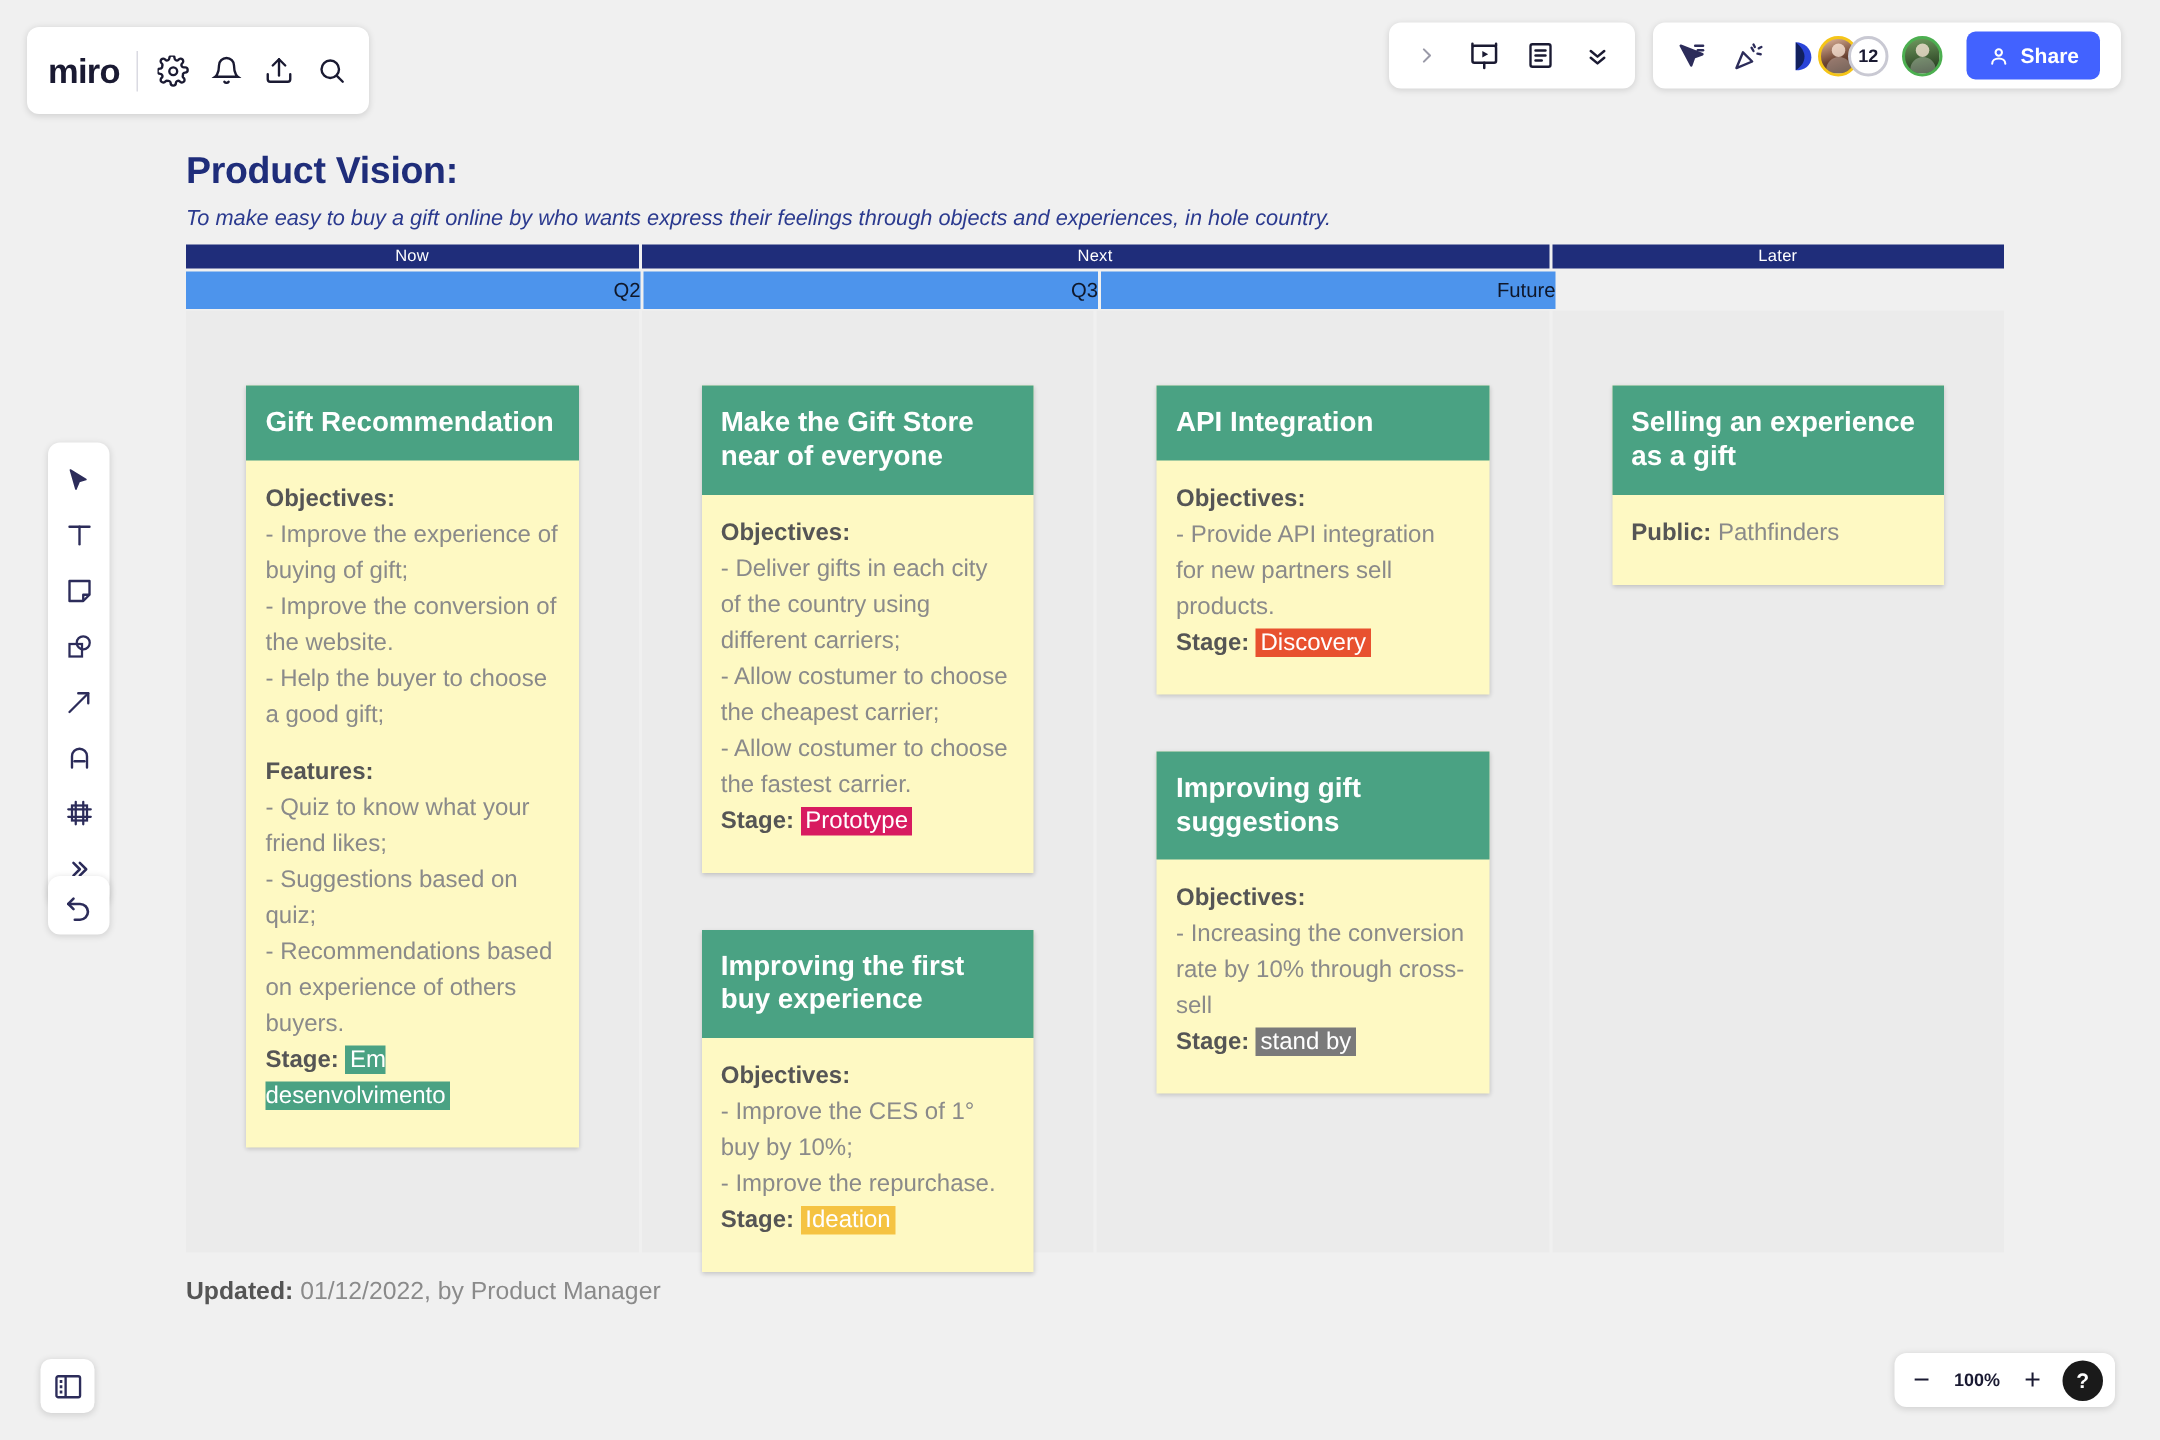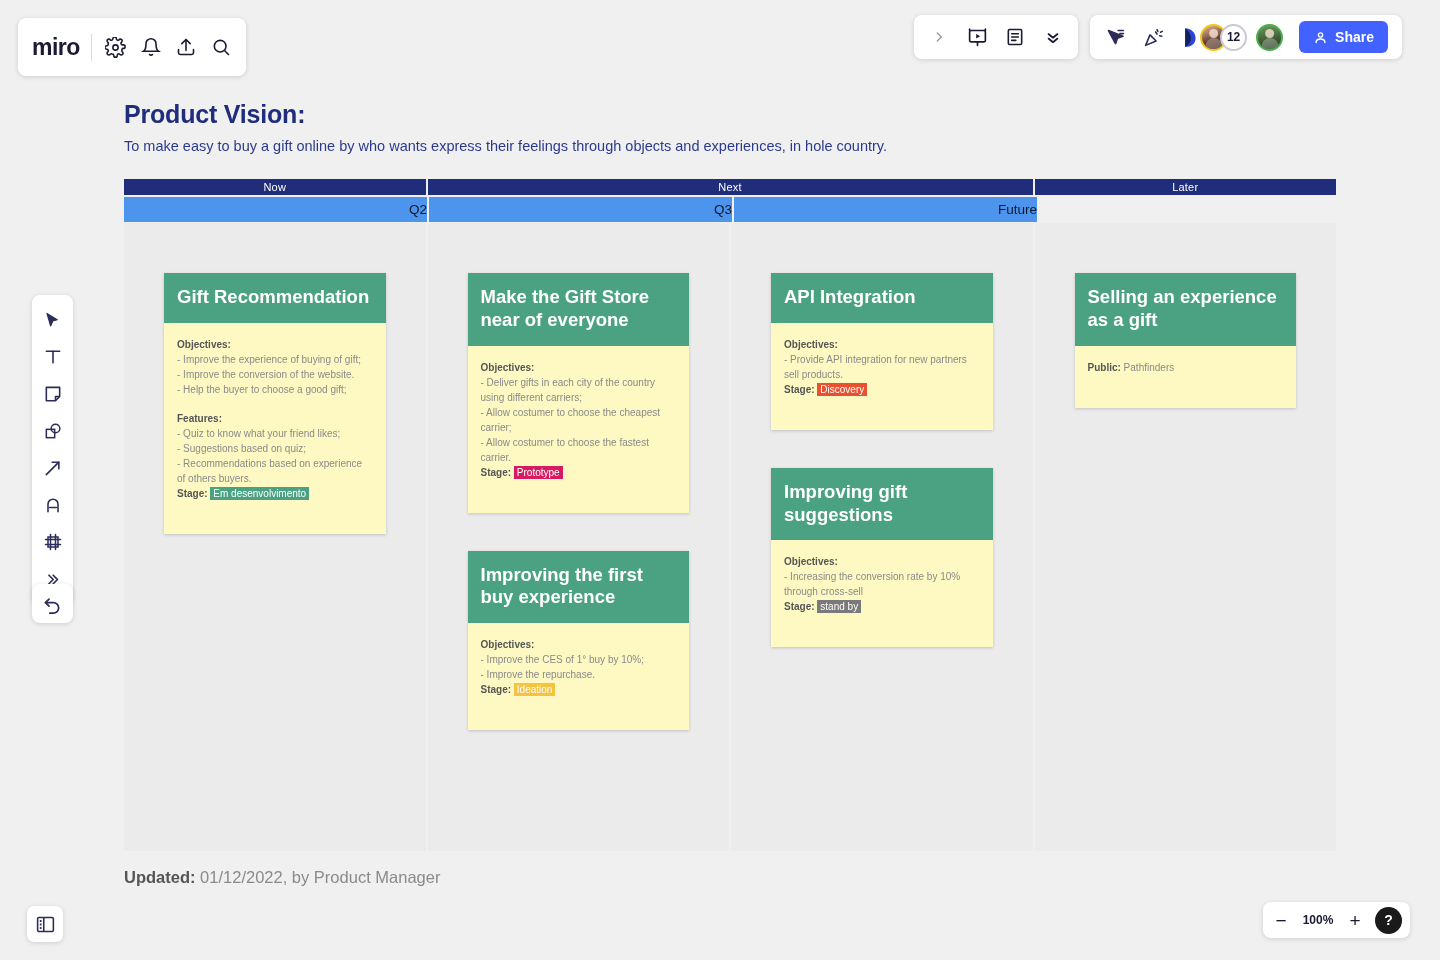"12" .topright { right: 38px -> 26px }
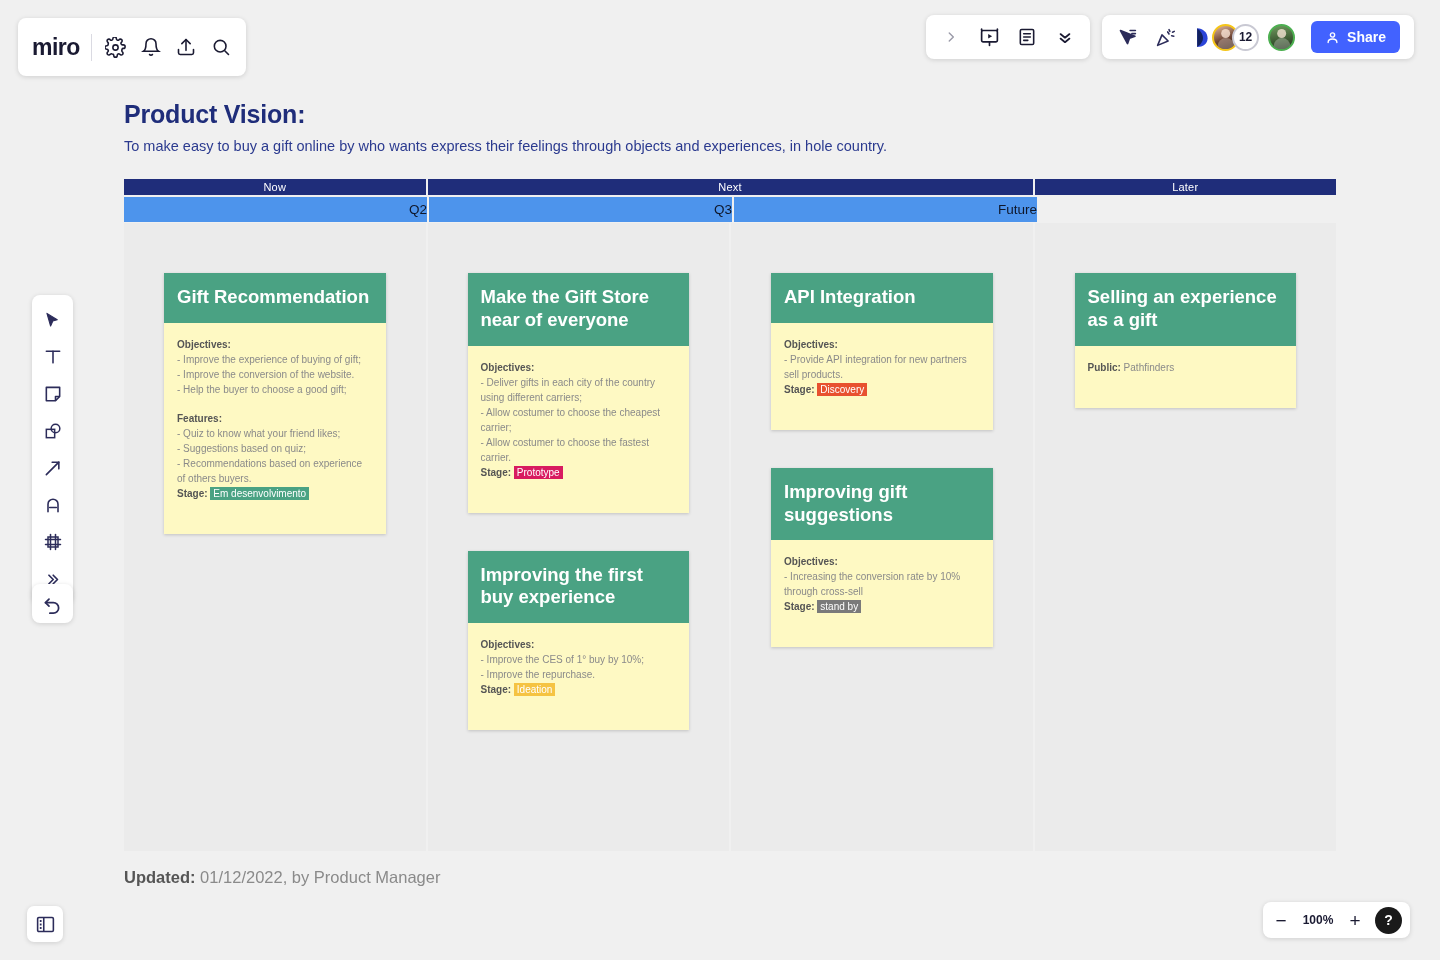"To make easy to buy" .vision-sub { font-style: none -> italic; margin-bottom: 25px -> 9px }
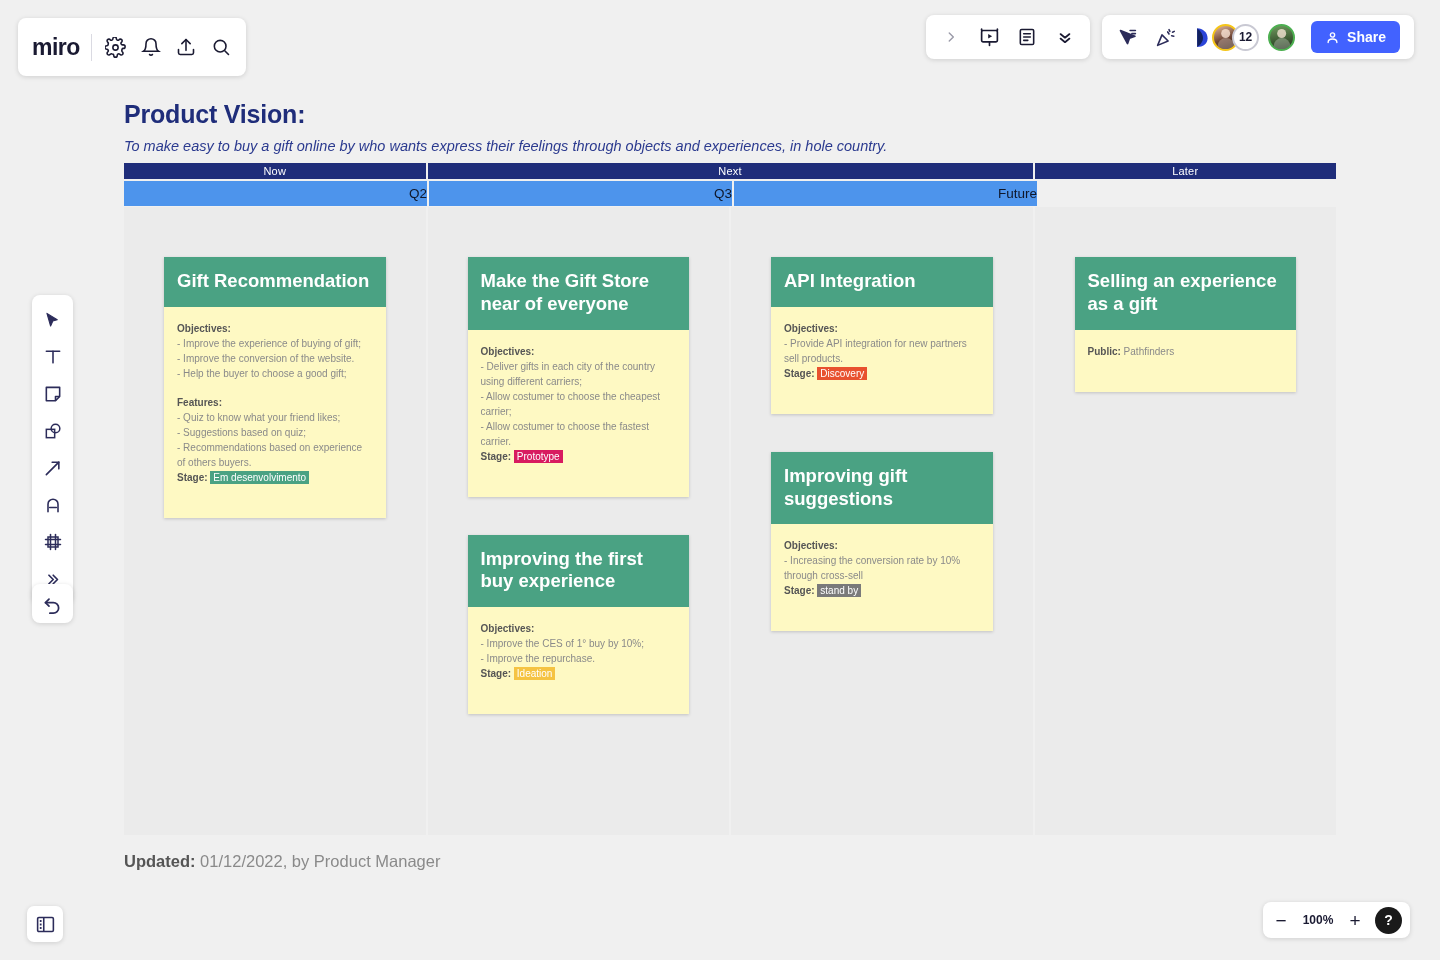"Objectives:" .card-body { font-size: 10px -> 16px; padding: 14px 13px 33px -> 14px 13px 22px }
